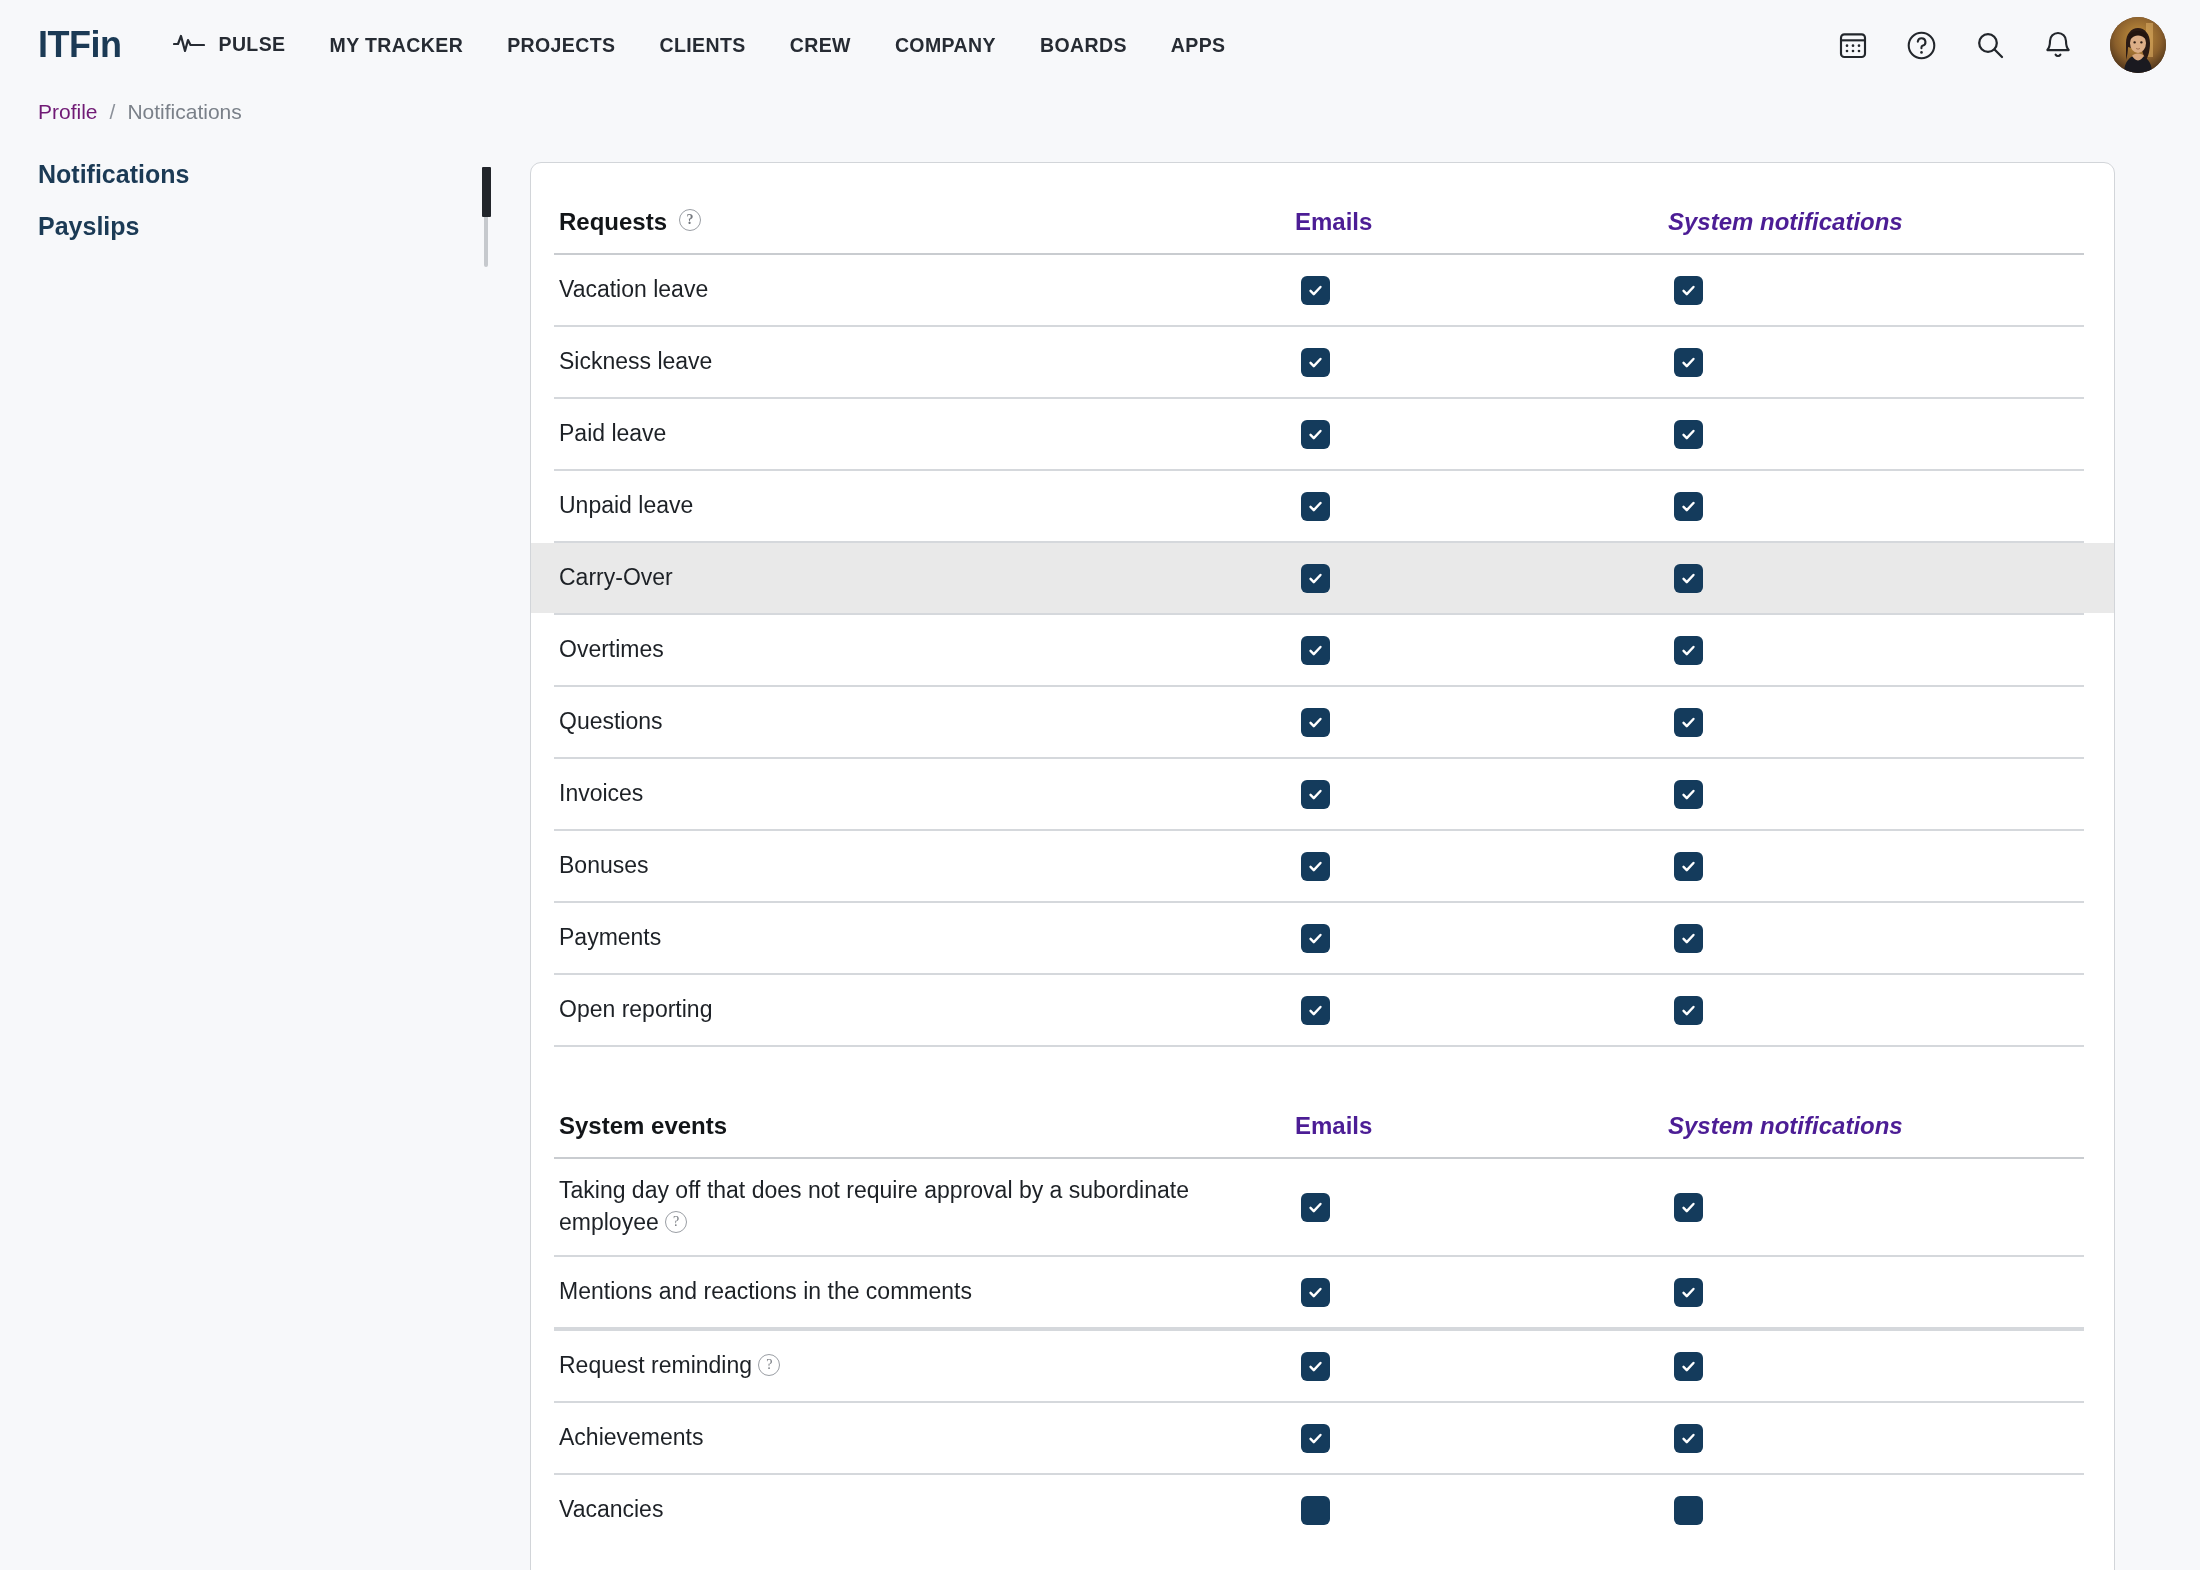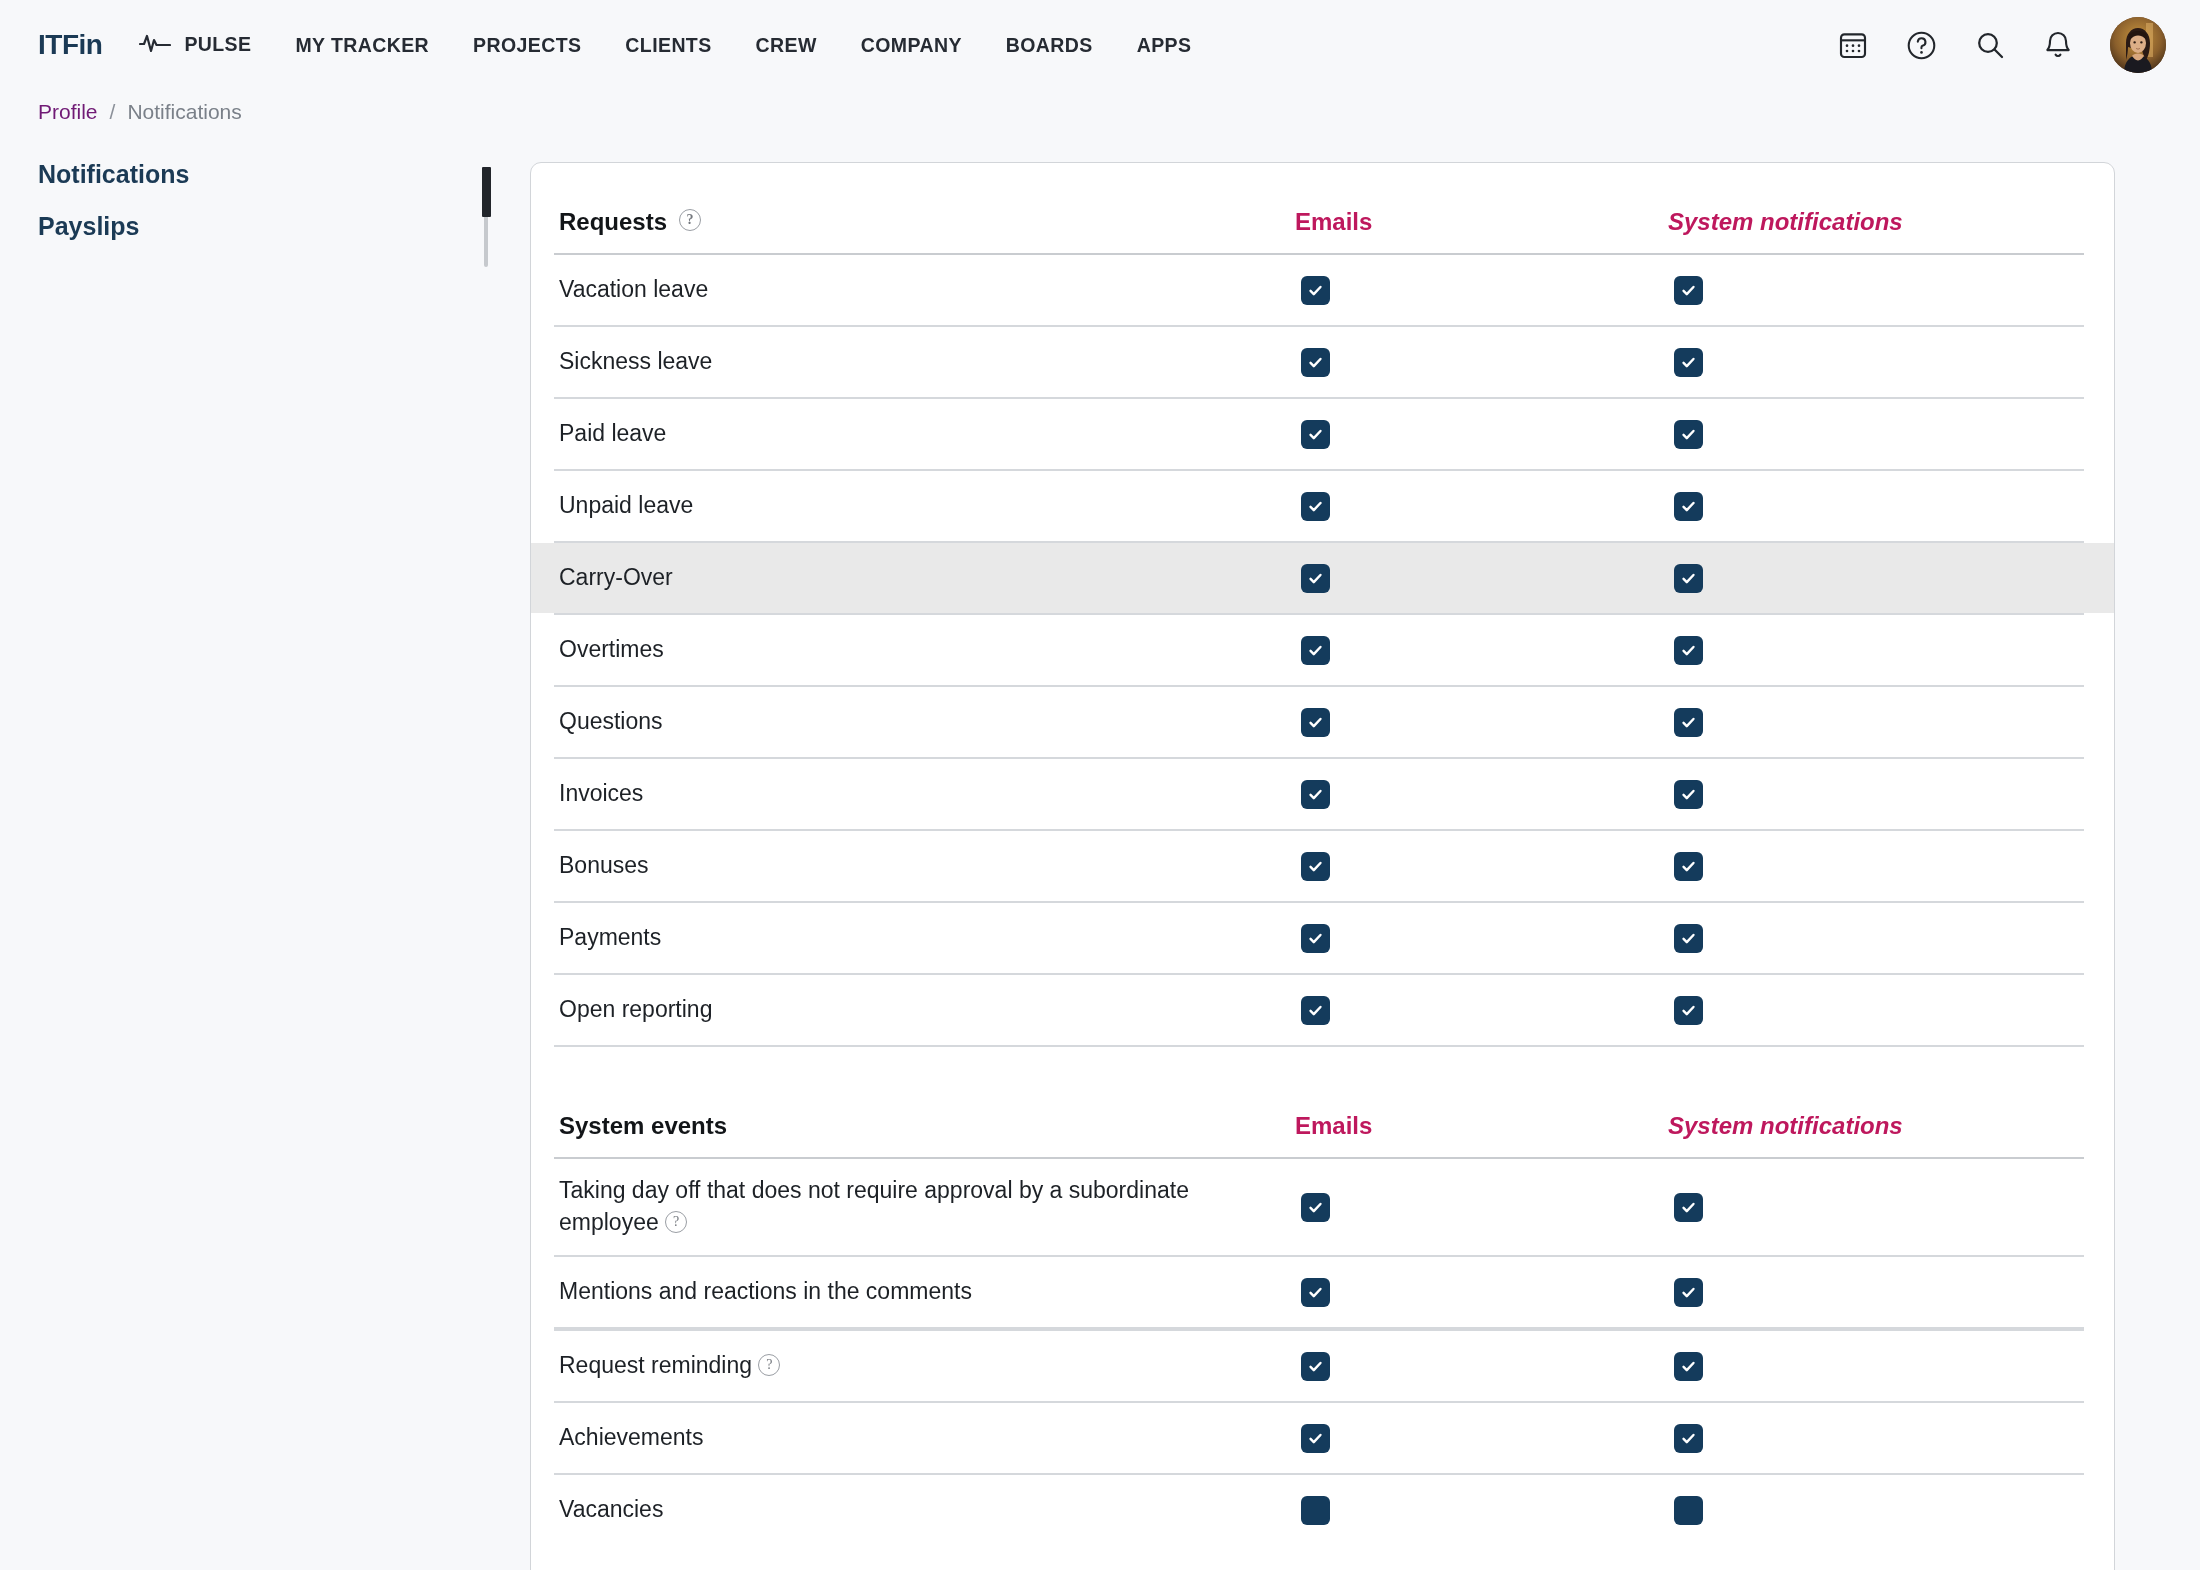"ITFin" .logo { font-size: 28px -> 36px; margin-right: 29px -> 44px }
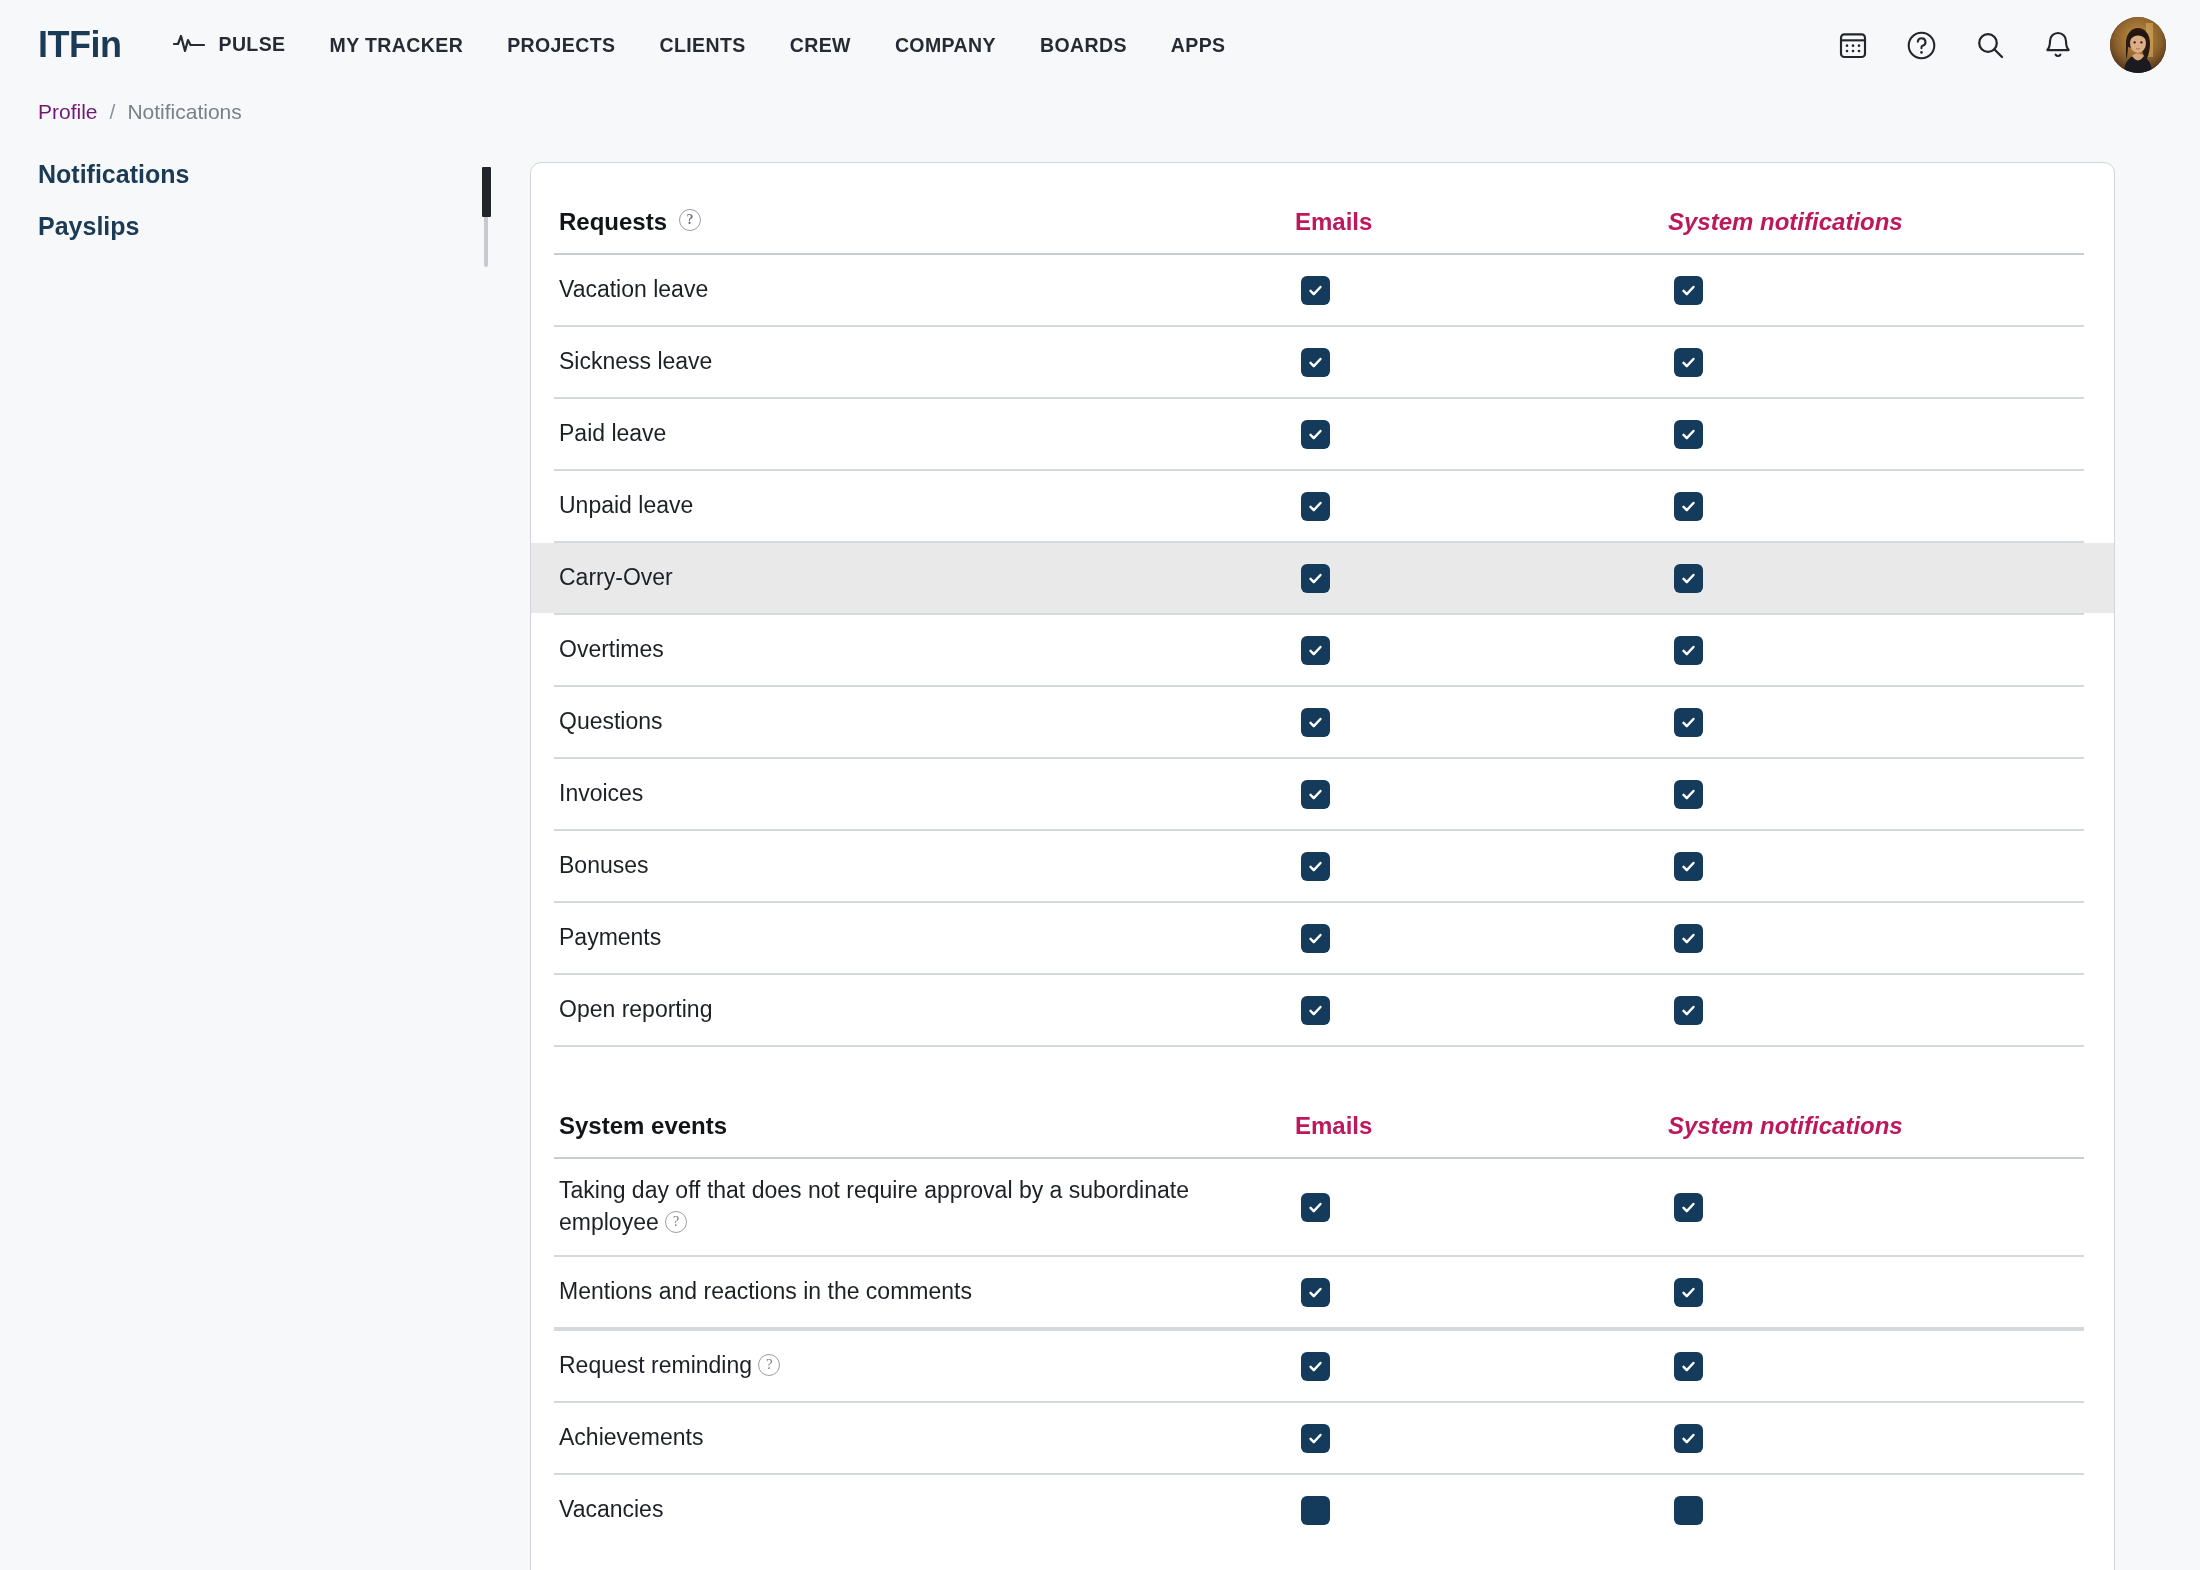"Emails" .col-emails, .col-sysnotif { color: #be185d -> #4c1d95 }
